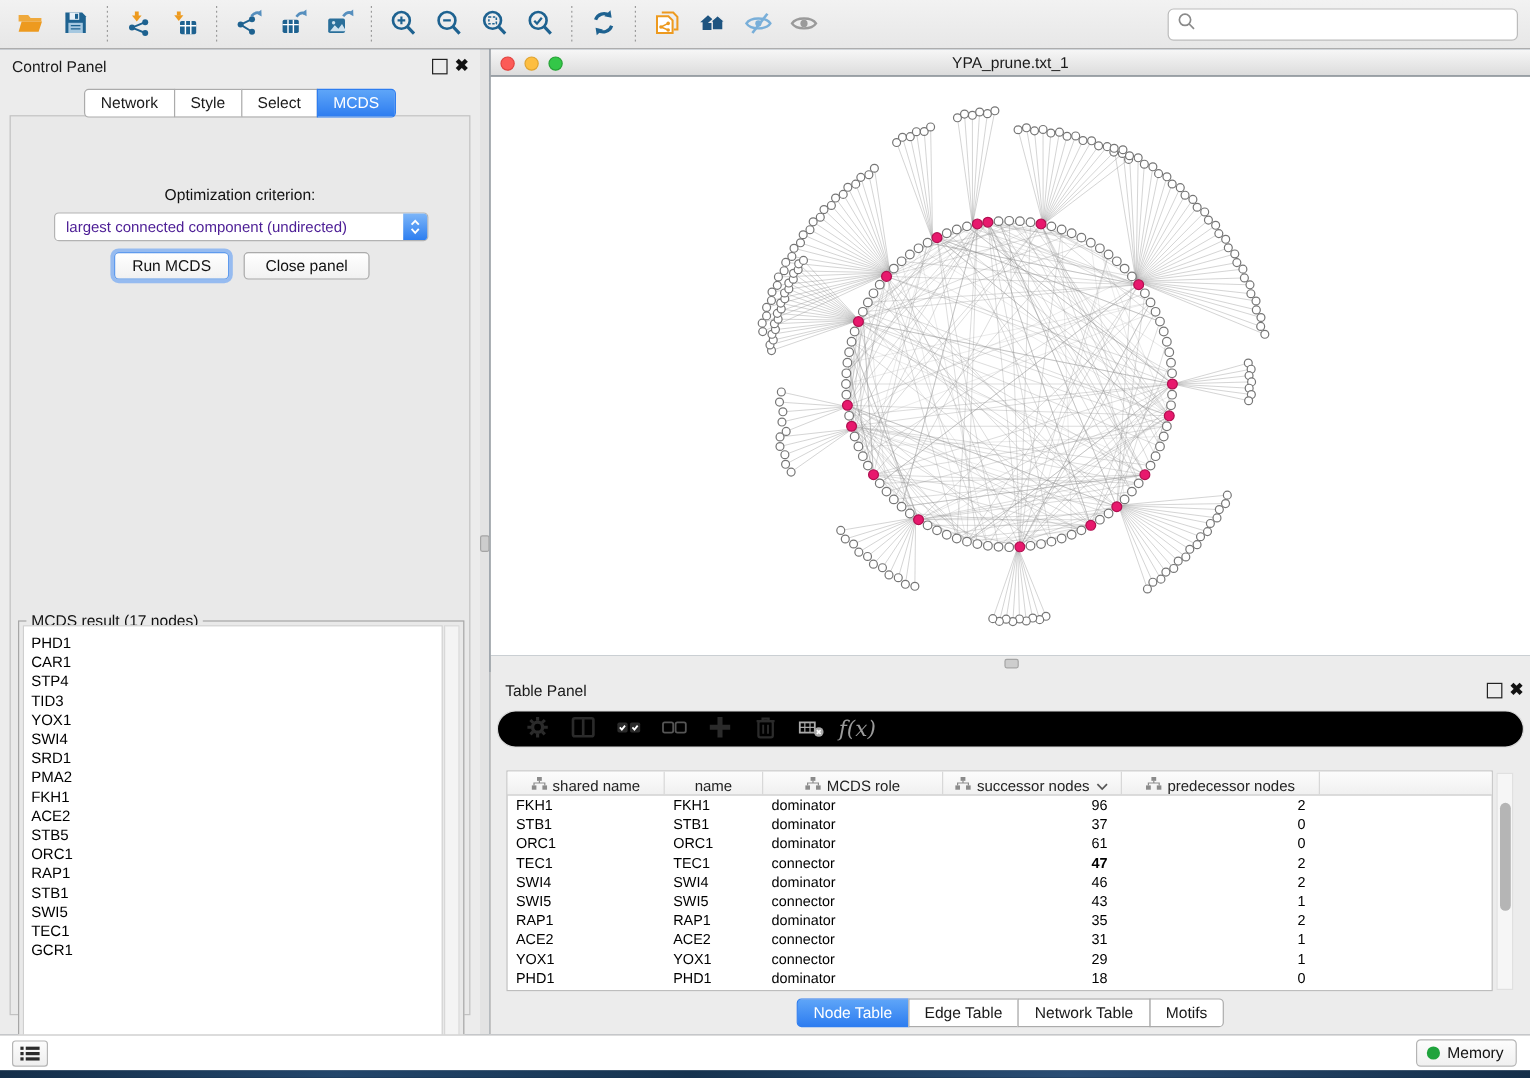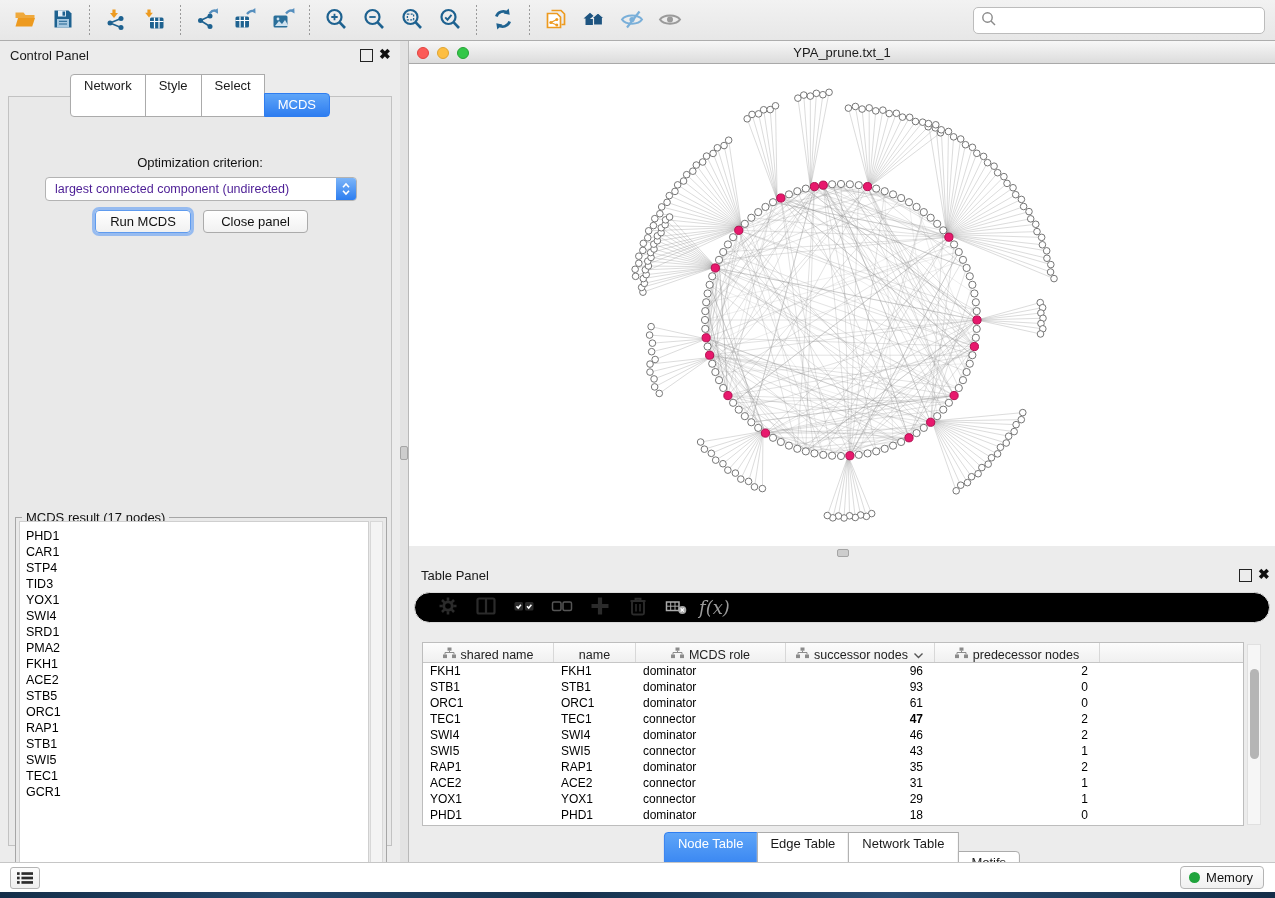"MCDS" .mac-tab:last-child { margin-top: 19px -> none }
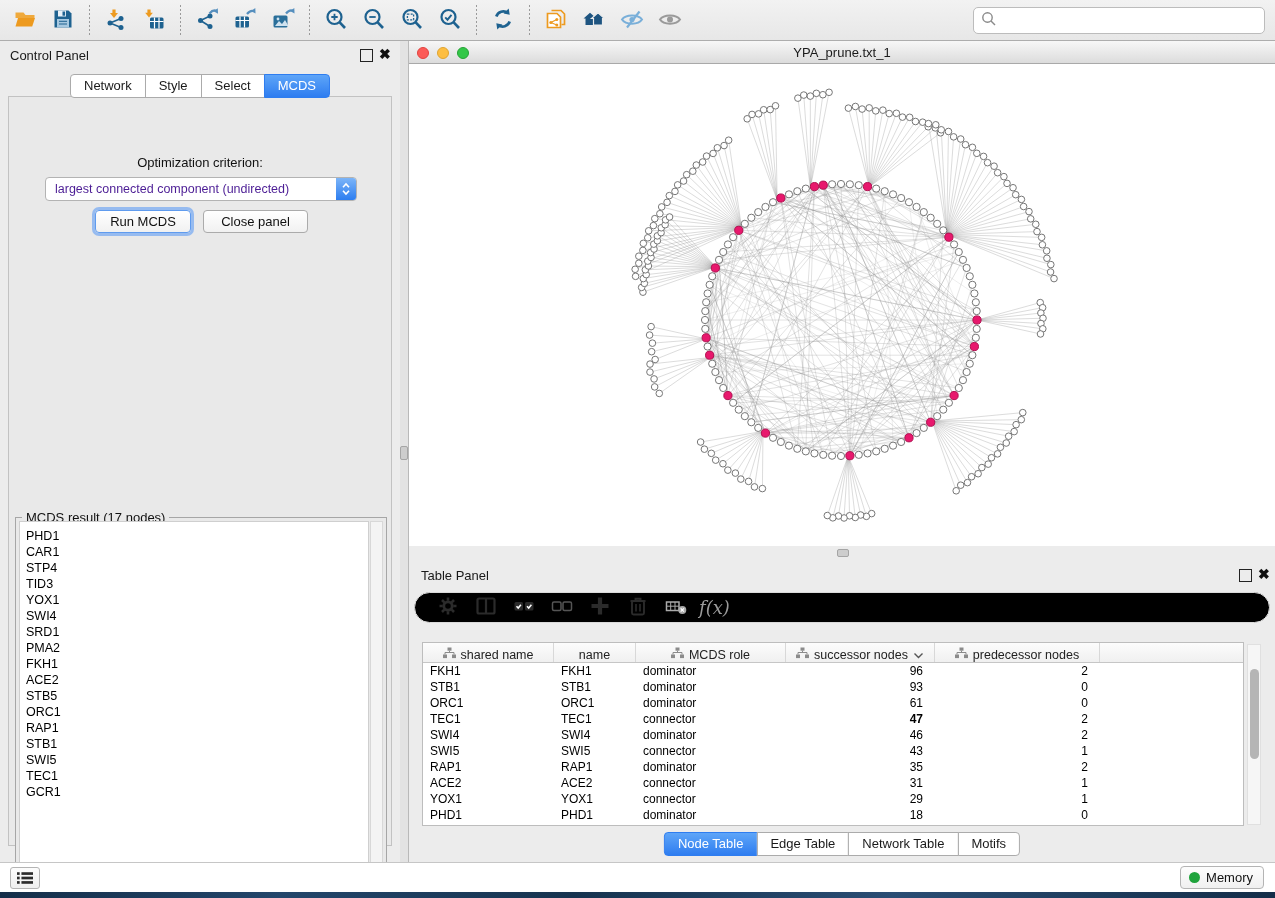"93" div.dt-cell { text: 93 -> 37 }
